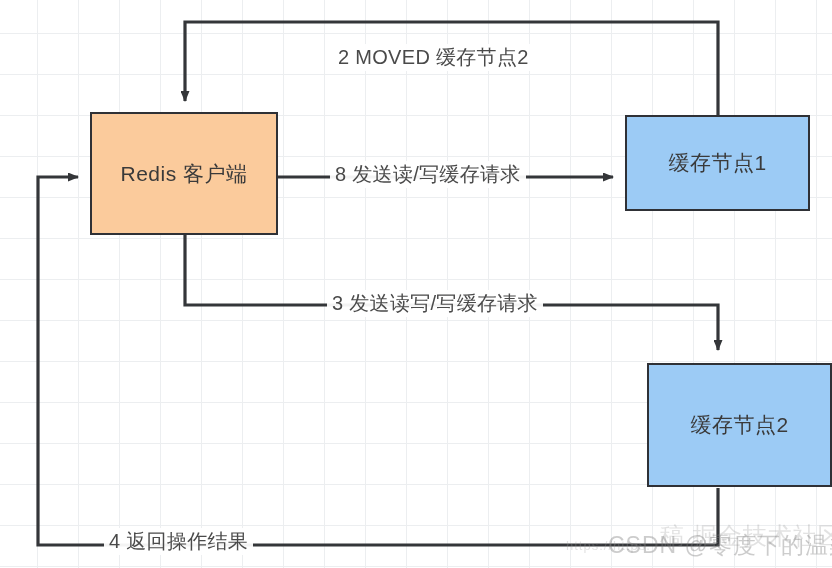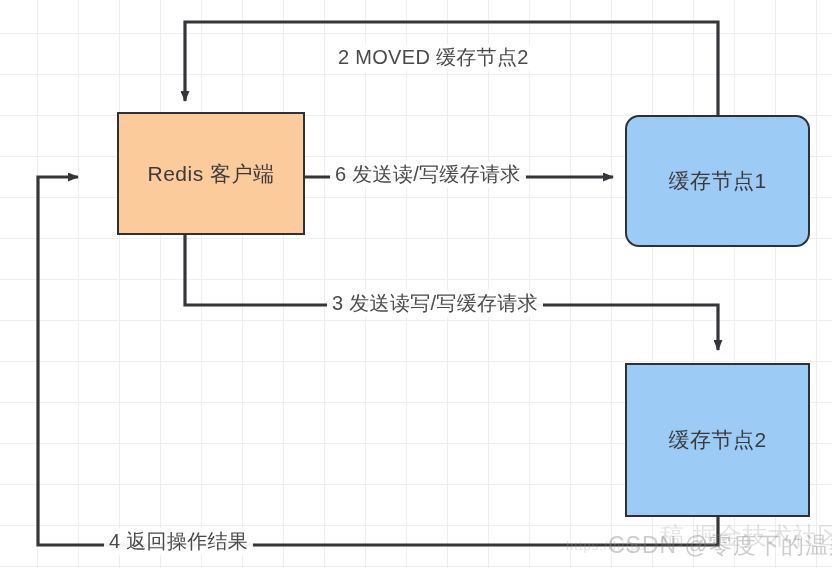"Redis 客户端" .node-orange { margin-left: 27px -> none }
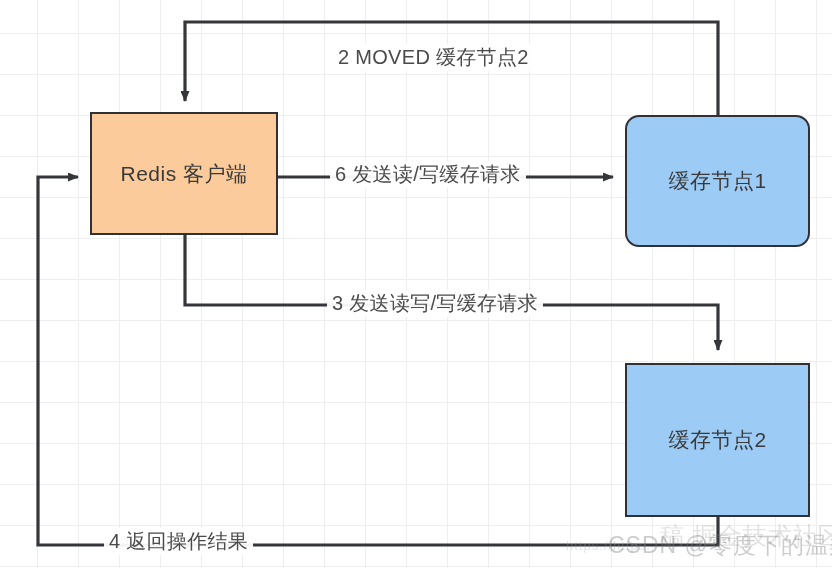"6 发送读/写缓存请求" div.edge-label { text: 6 -> 8 }
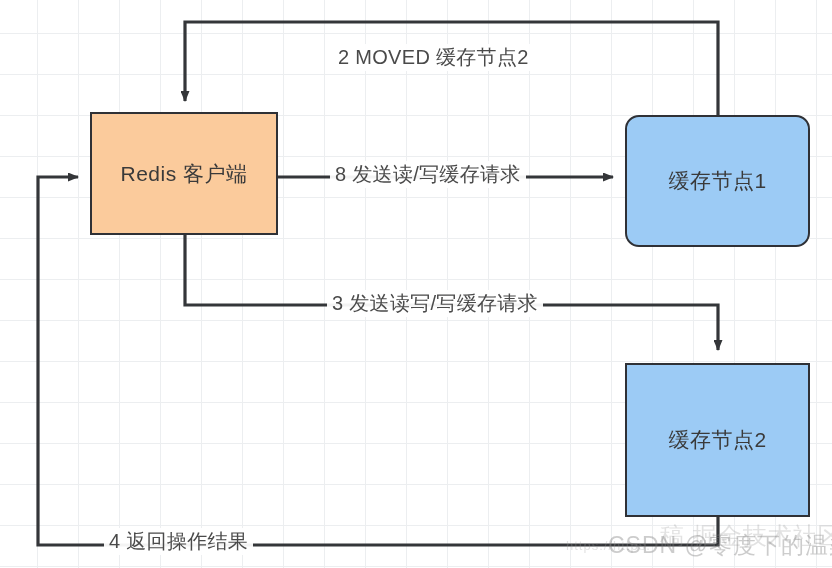"缓存节点1" #node-cache1 { border-radius: 14px -> none; height: 132px -> 96px }
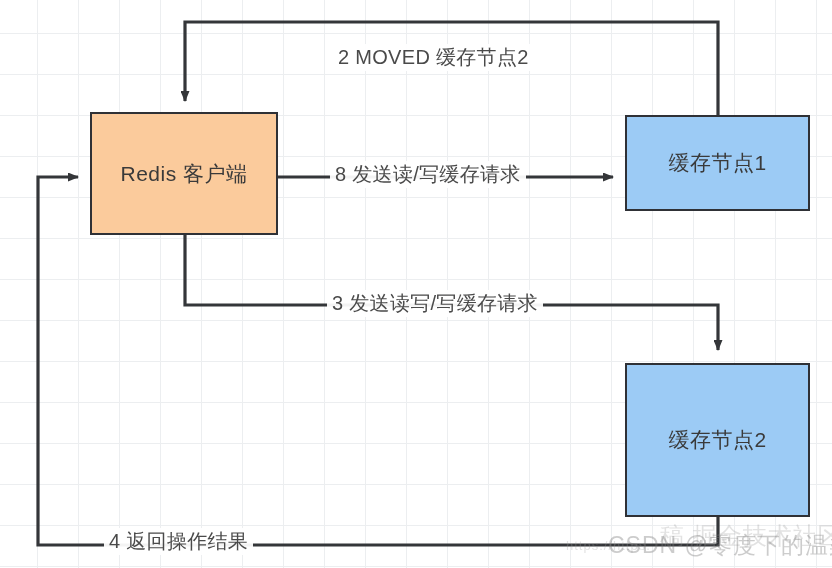"缓存节点2" #node-cache2 { height: 154px -> 124px; left: 625px -> 647px }
